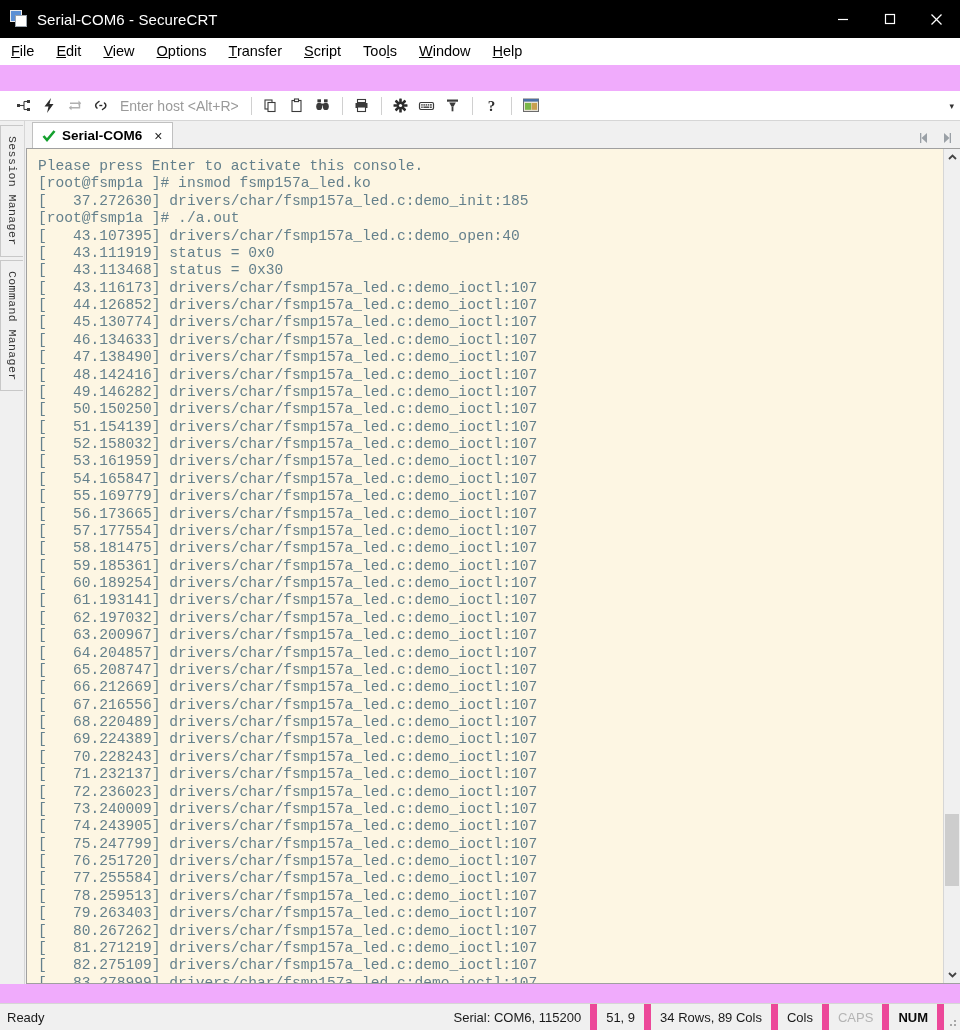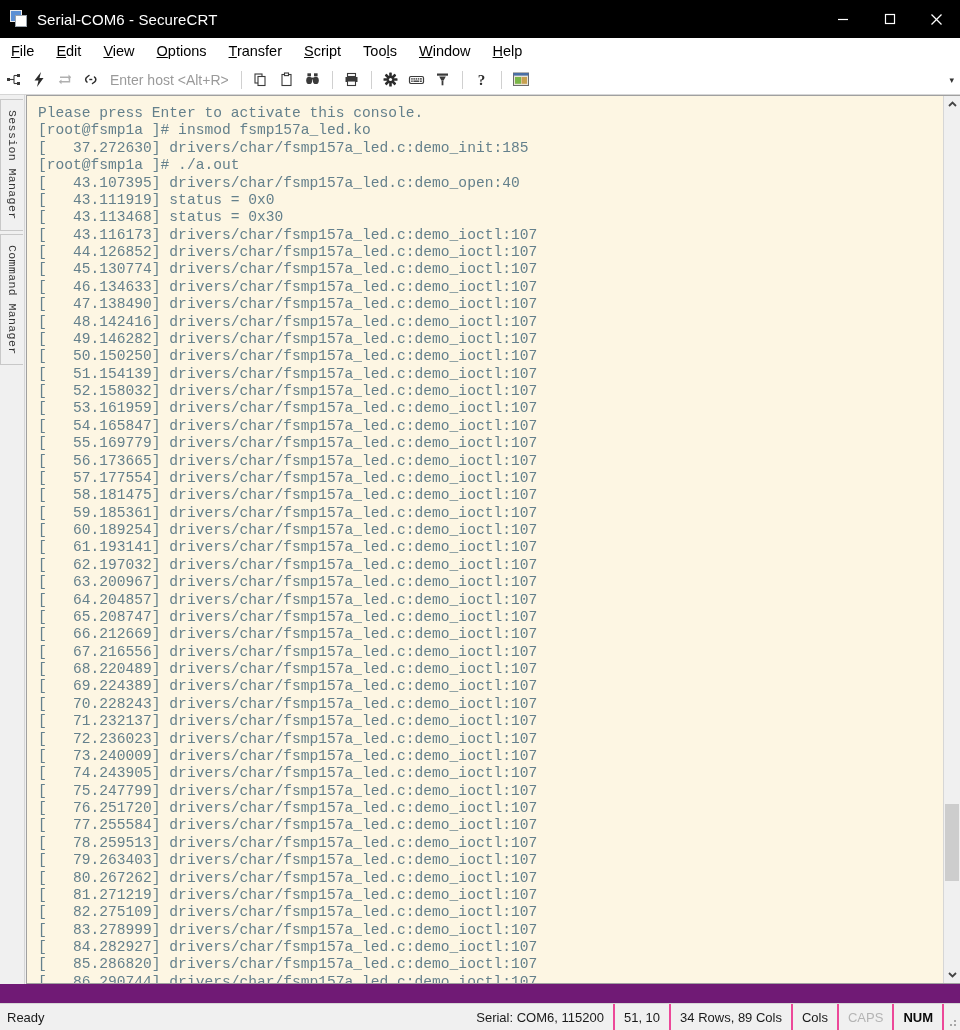"Serial-COM6 - SecureCRT" #app { background: #701a75 -> #f0abfc }
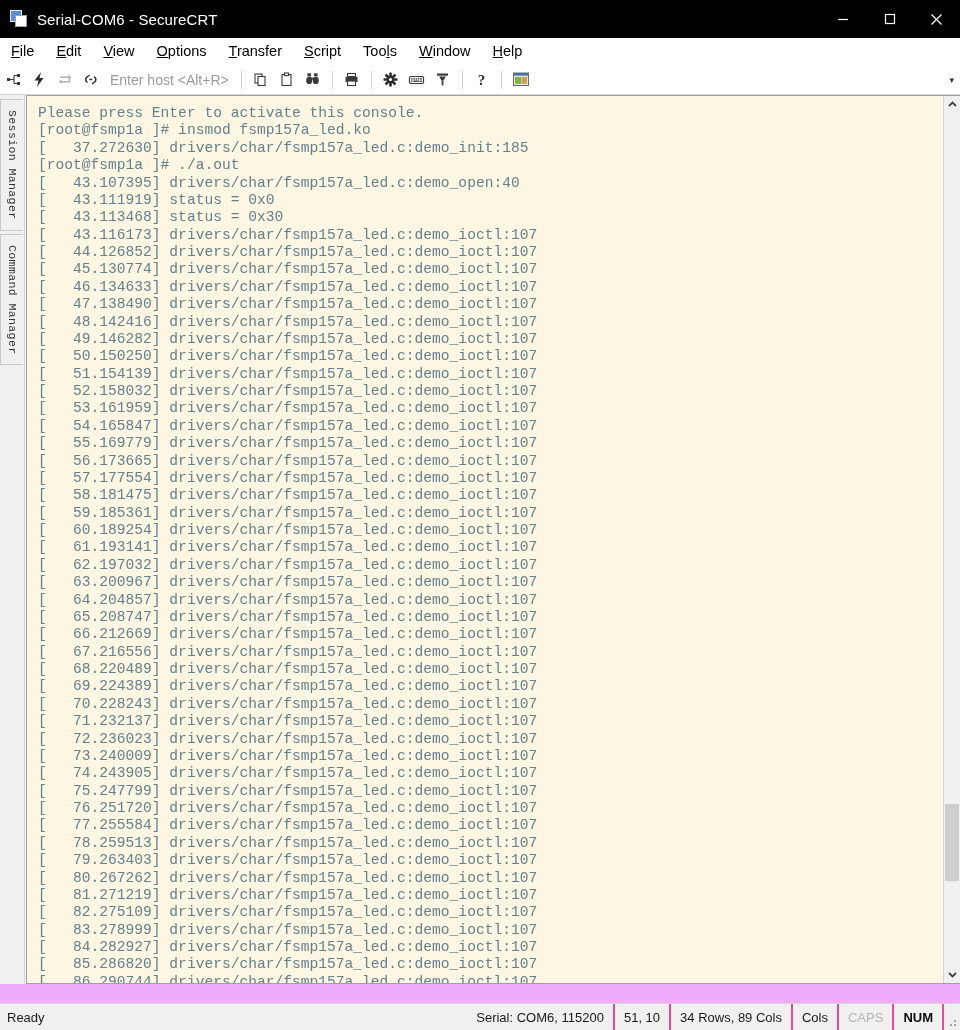"Enter host <Alt+R>" .toolbar { margin-top: none -> 26px; padding-left: 0 -> 10px }
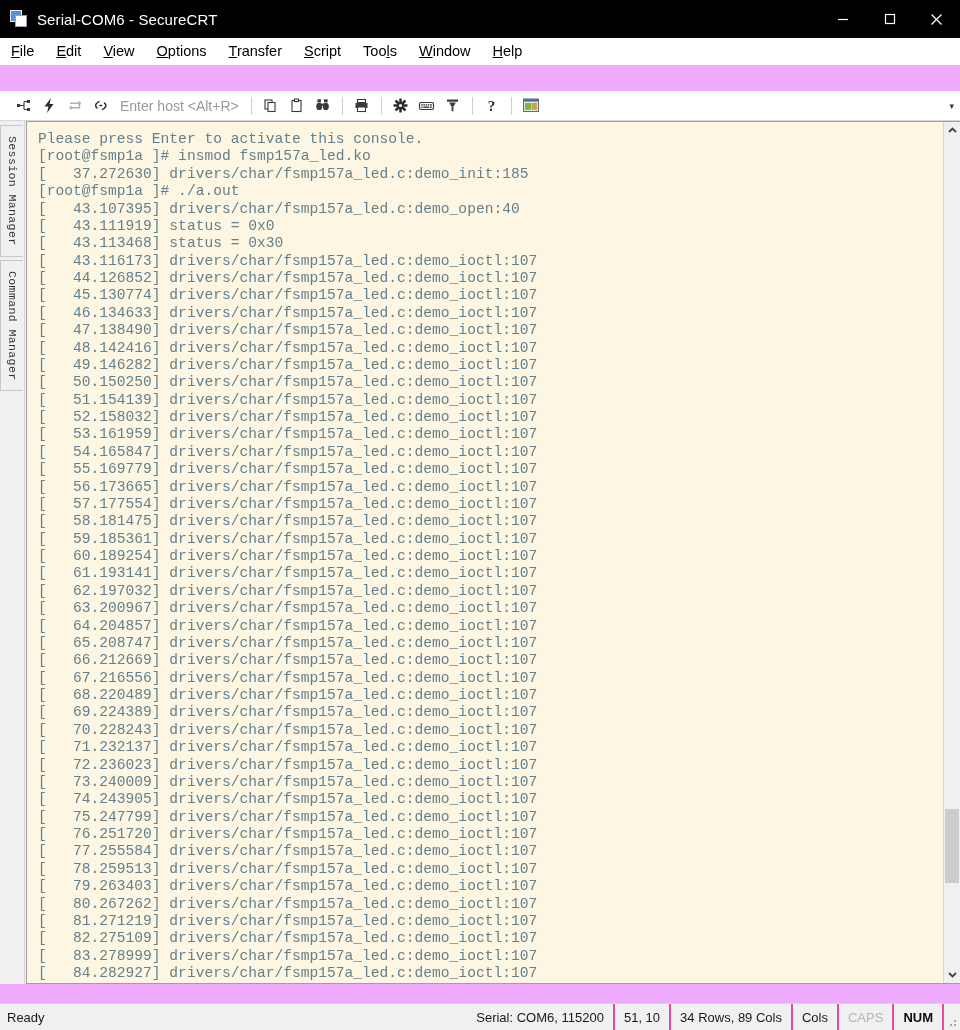"Serial-COM6" div.tabstrip { html: none -> <div> <div> <span> <svg> <polyline></polyline> </svg> </span> <span>Serial-COM6</span> <span>×</span> </div> <div> <span> <svg> <polygon></polygon> <rect></rect> </svg> </span> <span> <svg> <polygon></polygon> <rect></rect> </svg> </span> </div> </div> }
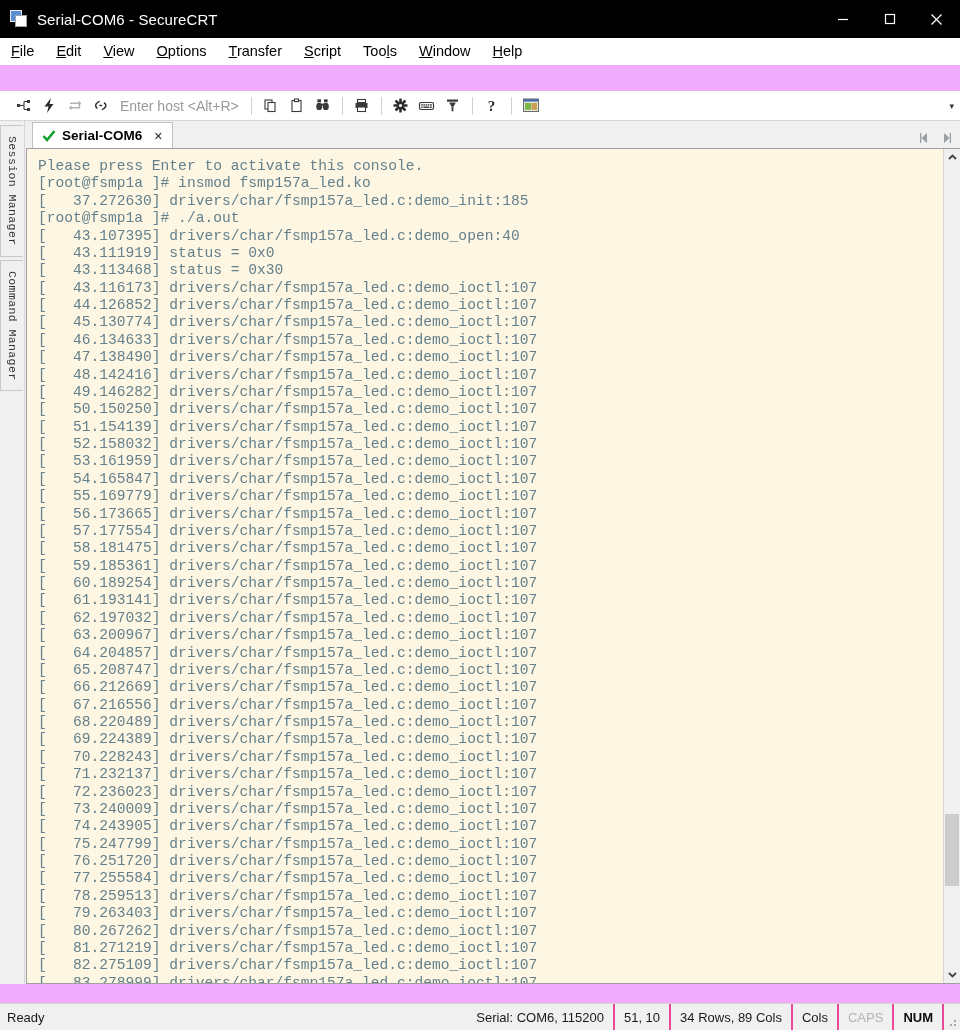"Serial: COM6, 115200" .sb-cell { border-right: 2px solid #ec4899 -> 7px solid #ec4899 }
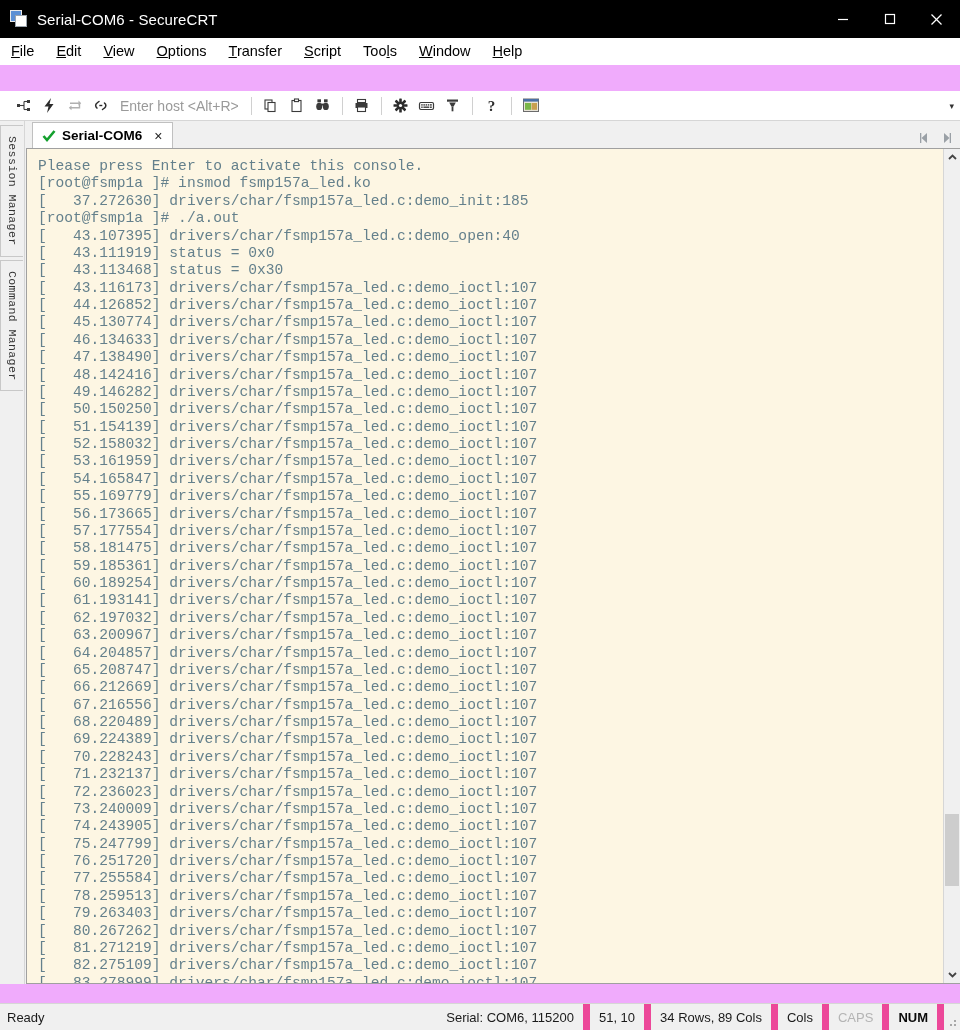"51, 10" div.sb-cell { text: 10 -> 9 }
